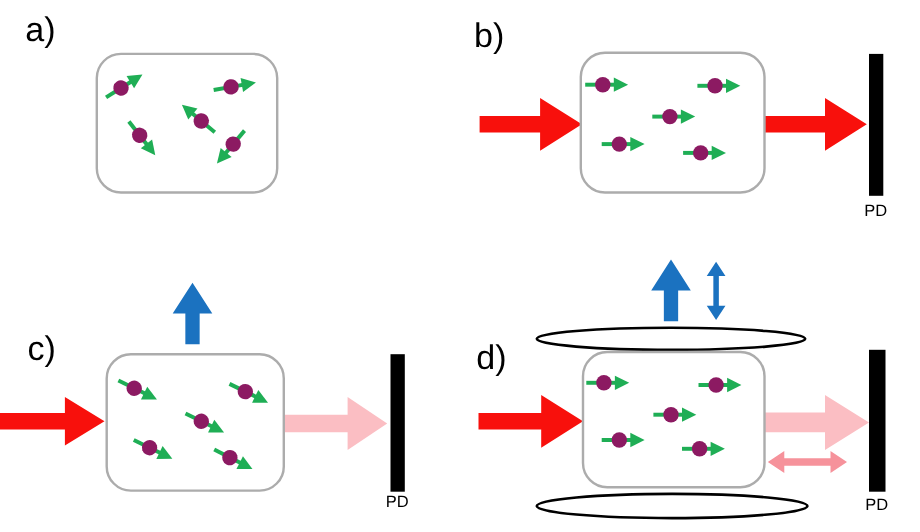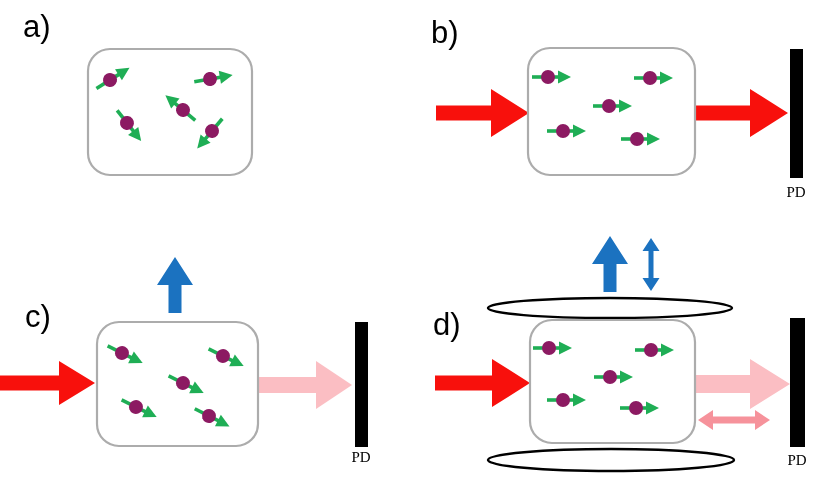"PD" .pd-label { font-family: Liberation Serif, serif -> none }
